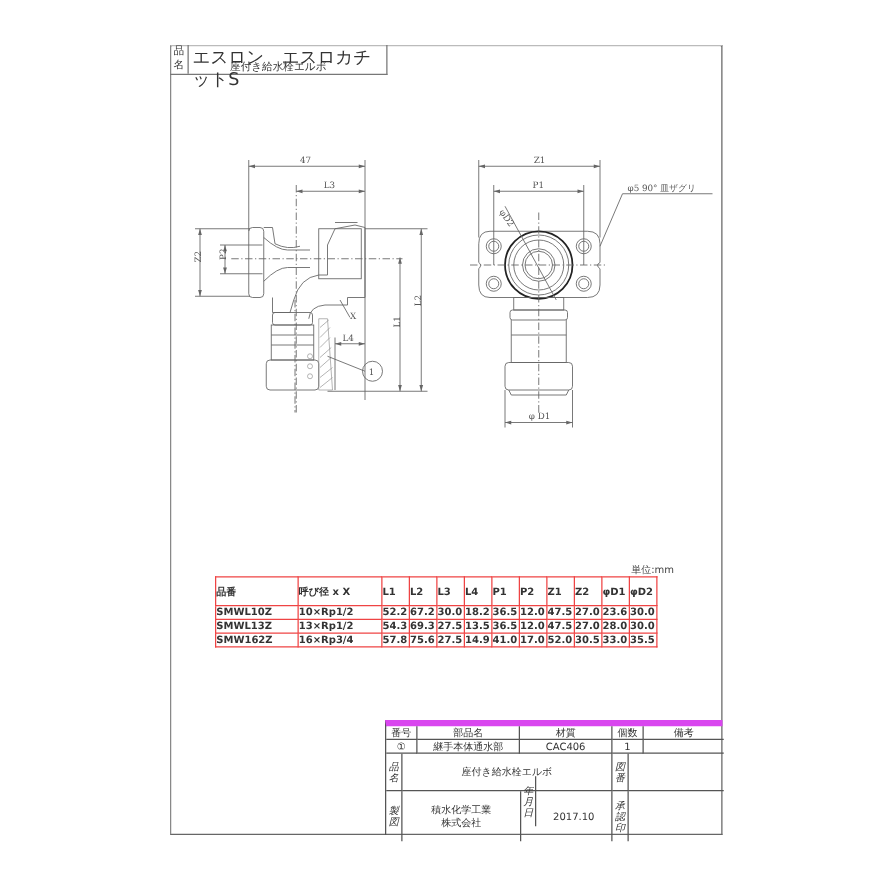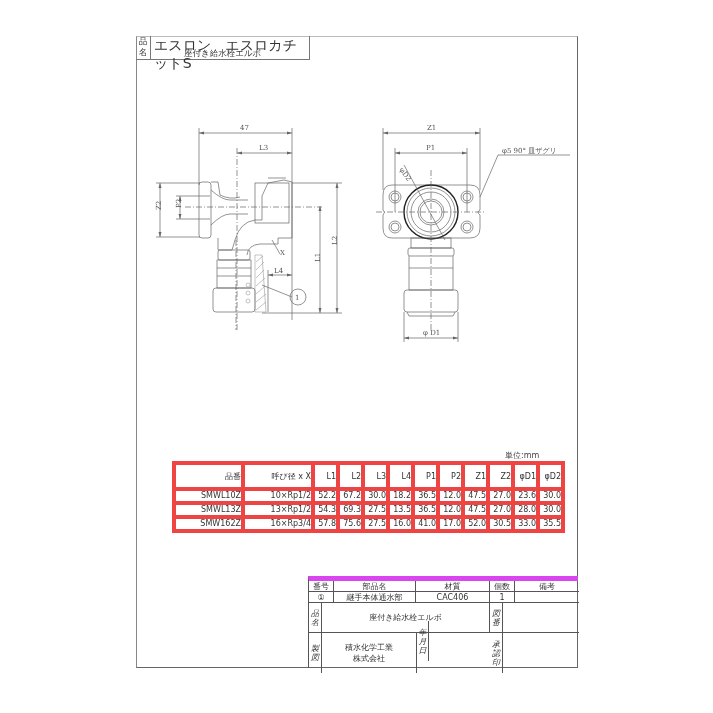"品番" table.spec td, table.spec th { border: 4px solid #ef4444 -> 1px solid #ef4444; font-weight: normal -> bold; text-align: right -> left }
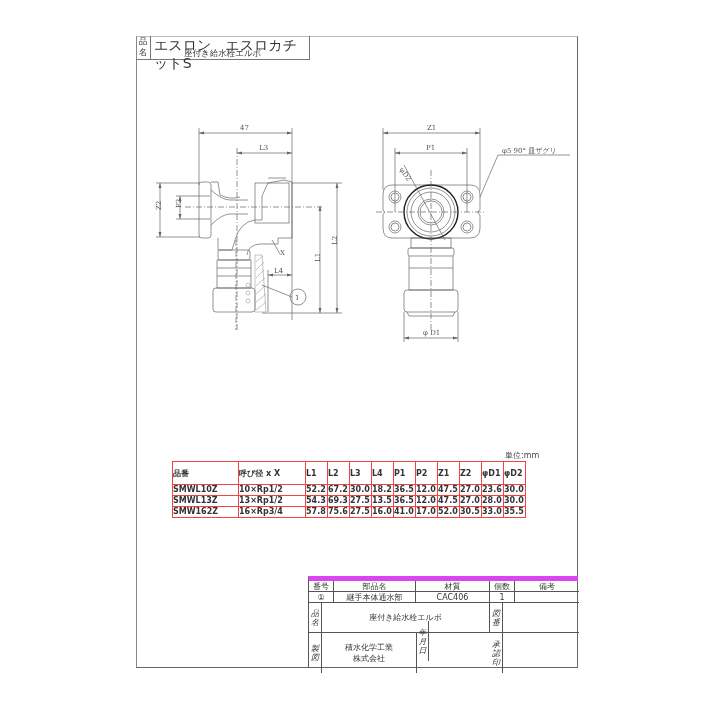"16.0" td { text: 16.0 -> 14.9 }
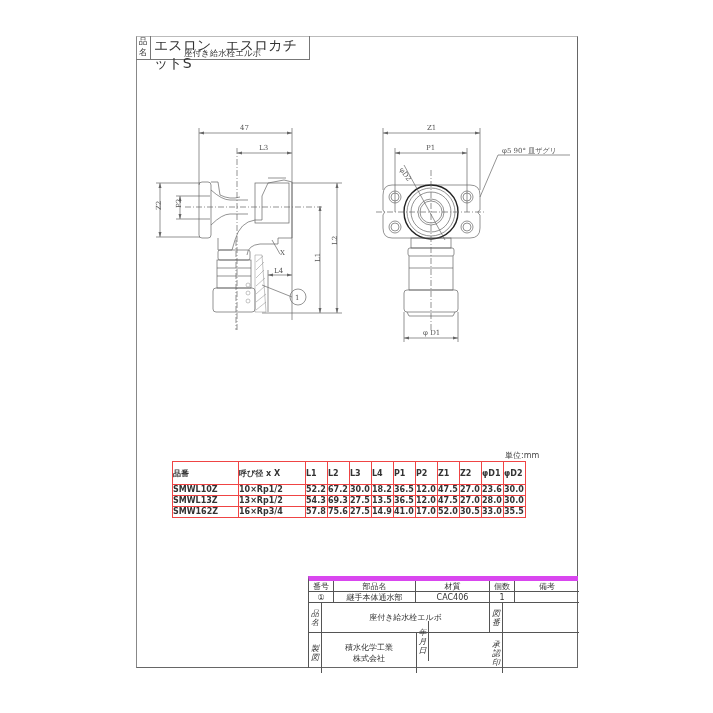"2017.10" div.cell { html: none -> <div>2017.10</div> }
